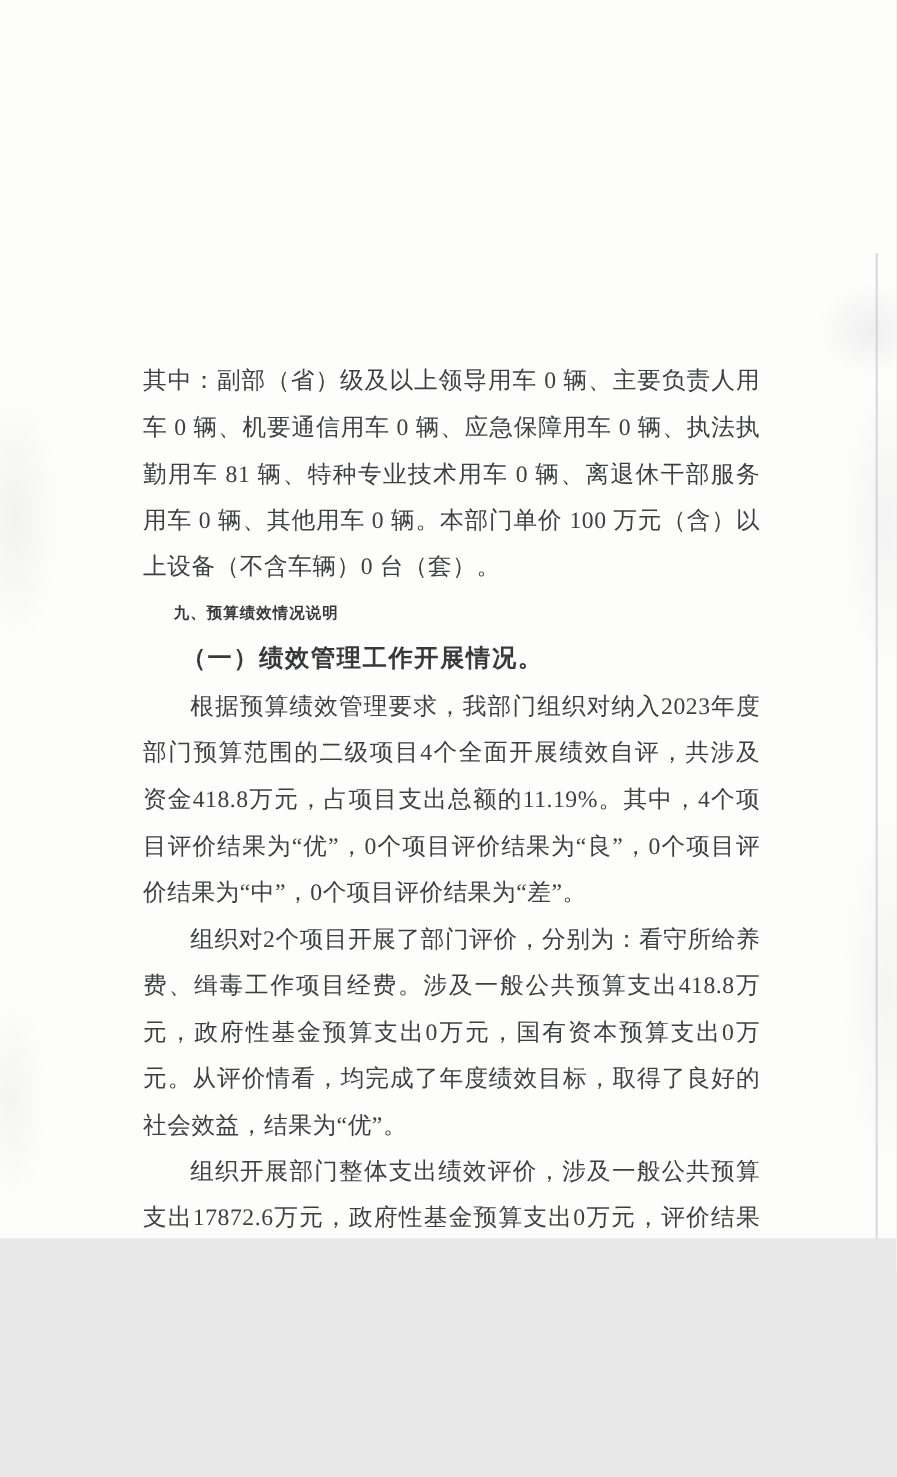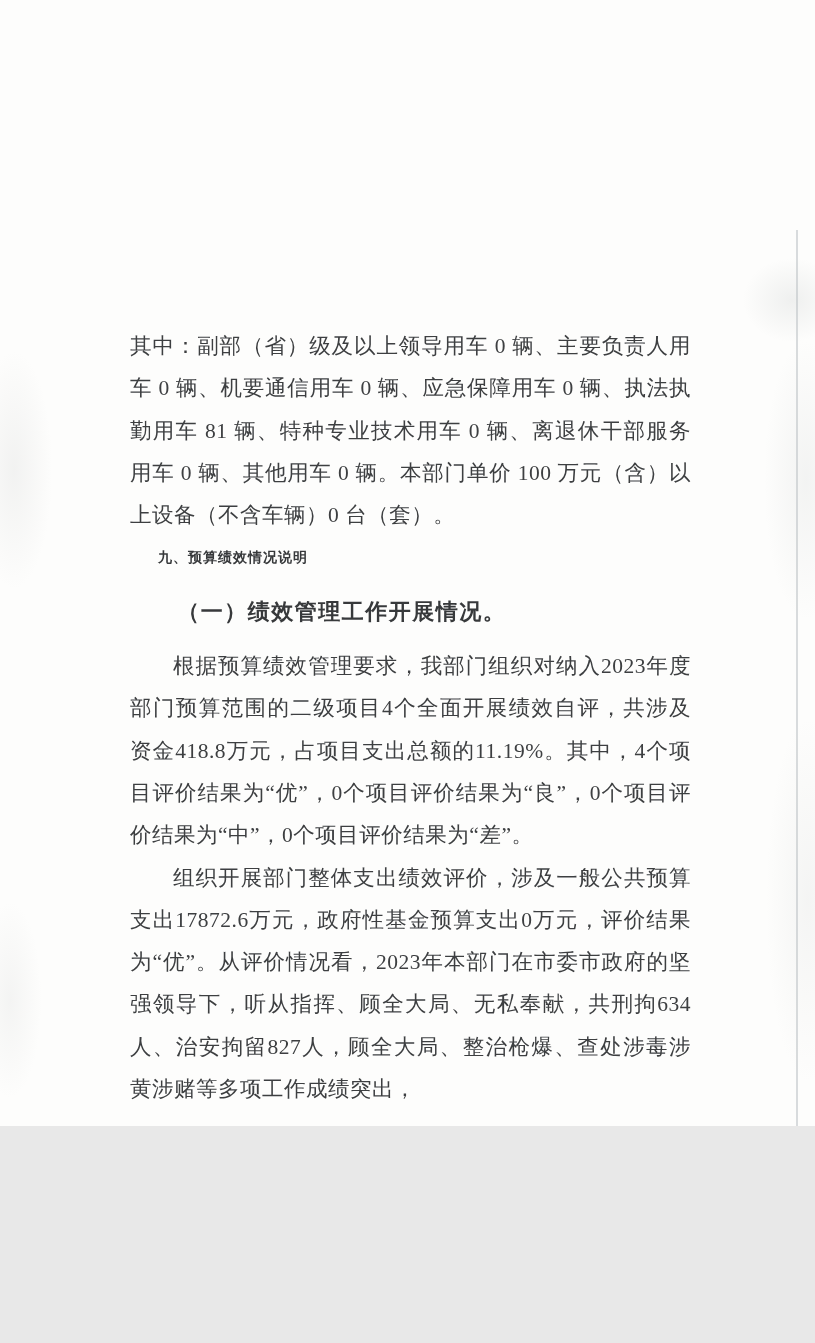"（一）绩效管理工作开展情况。" .heading-subsection { font-family: Liberation Sans, sans-serif -> Liberation Mono, monospace; margin: 12px -> 0 }
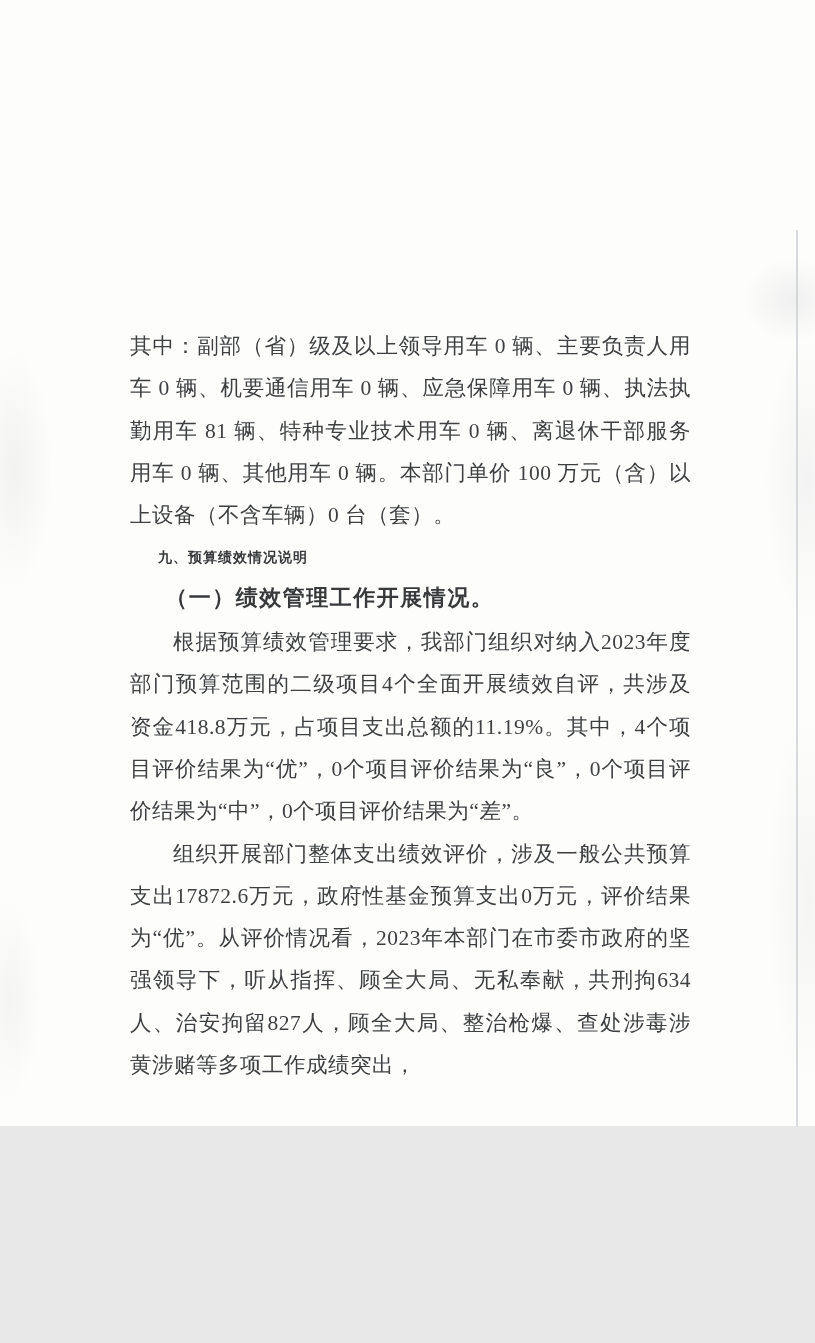"组织对2个项目开展了部门评价，分别为：看守所给养费、缉毒工作项目经费。涉及一般公" p.body-para { html: none -> <p>组织对2个项目开展了部门评价，分别为：看守所给养费、缉毒工作项目经费。涉及一般公共预算支出418.8万元，政府性基金预算支出0万元，国有资本预算支出0万元。从评价情看，均完成了年度绩效目标，取得了良好的社会效益，结果为“优”。</p> }
